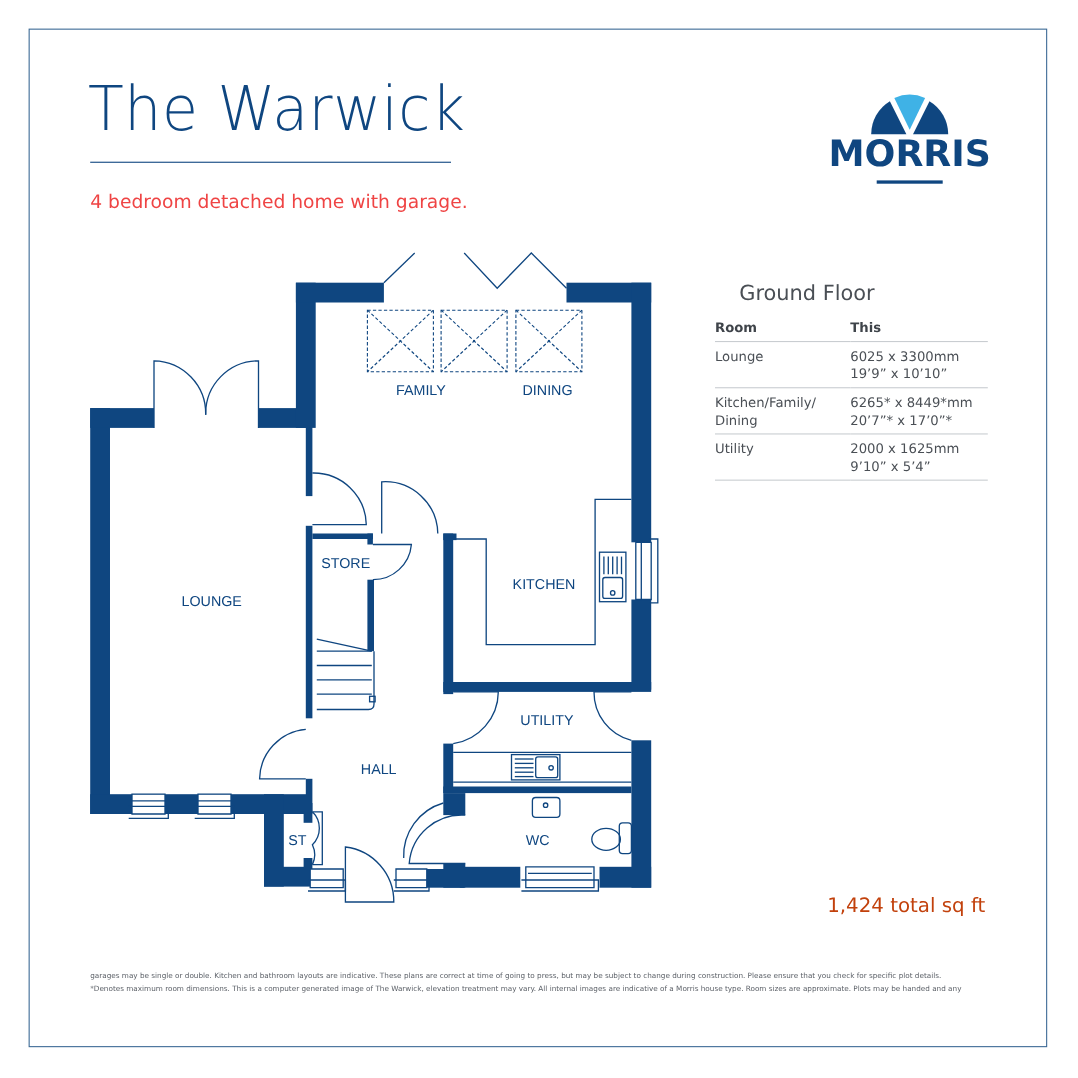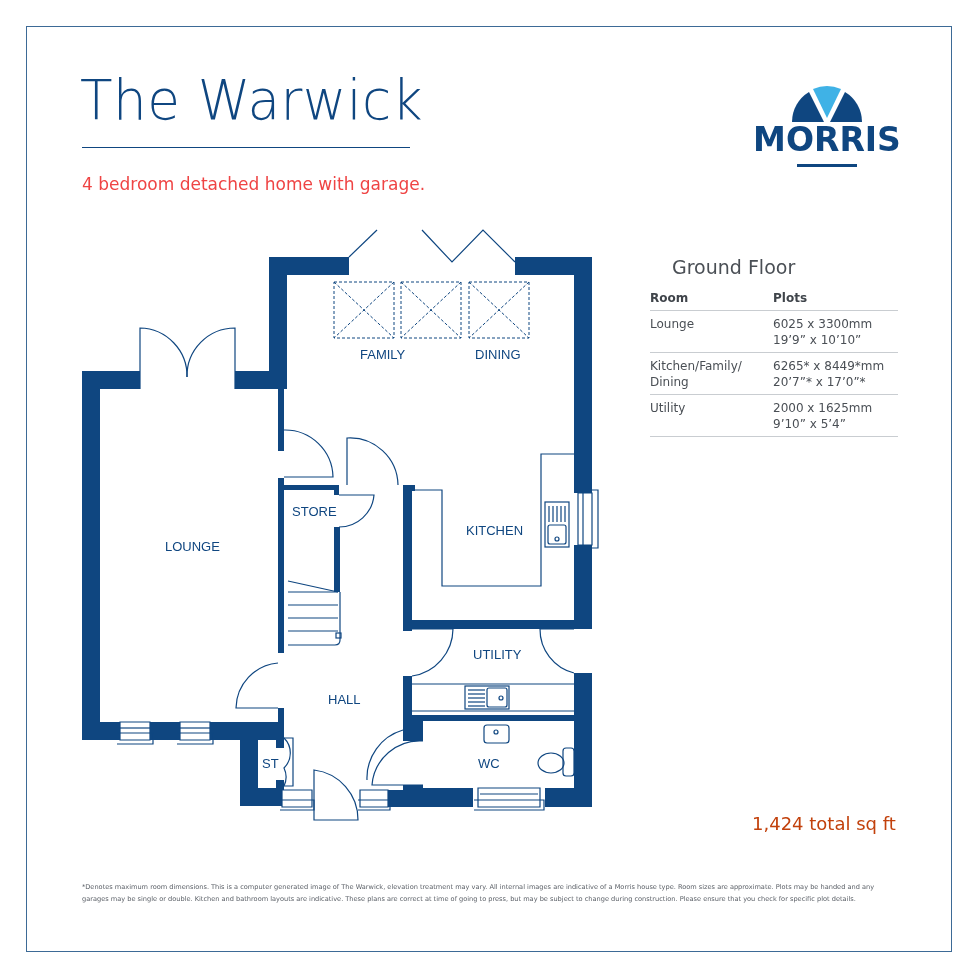"Plots" th { text: Plots -> This }
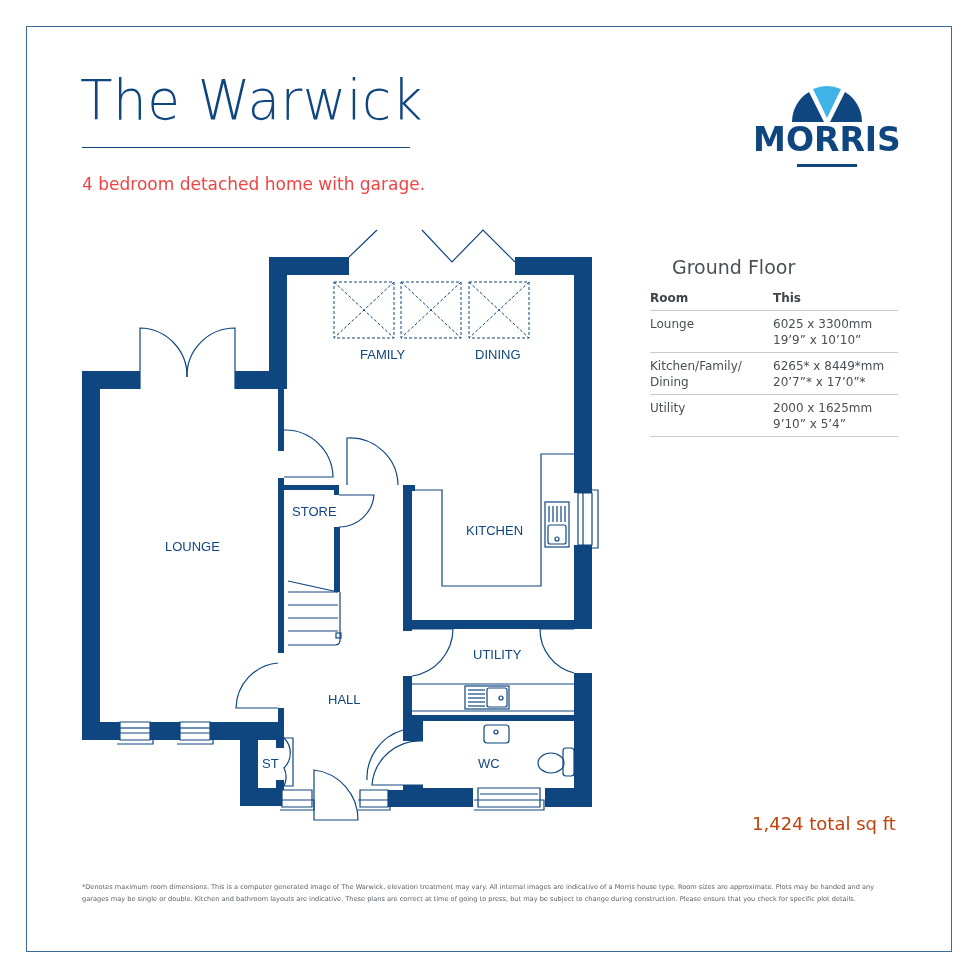"*Denotes maximum room dimensions. This" div { order: before "garages may be single or" -> after "garages may be single or" }
